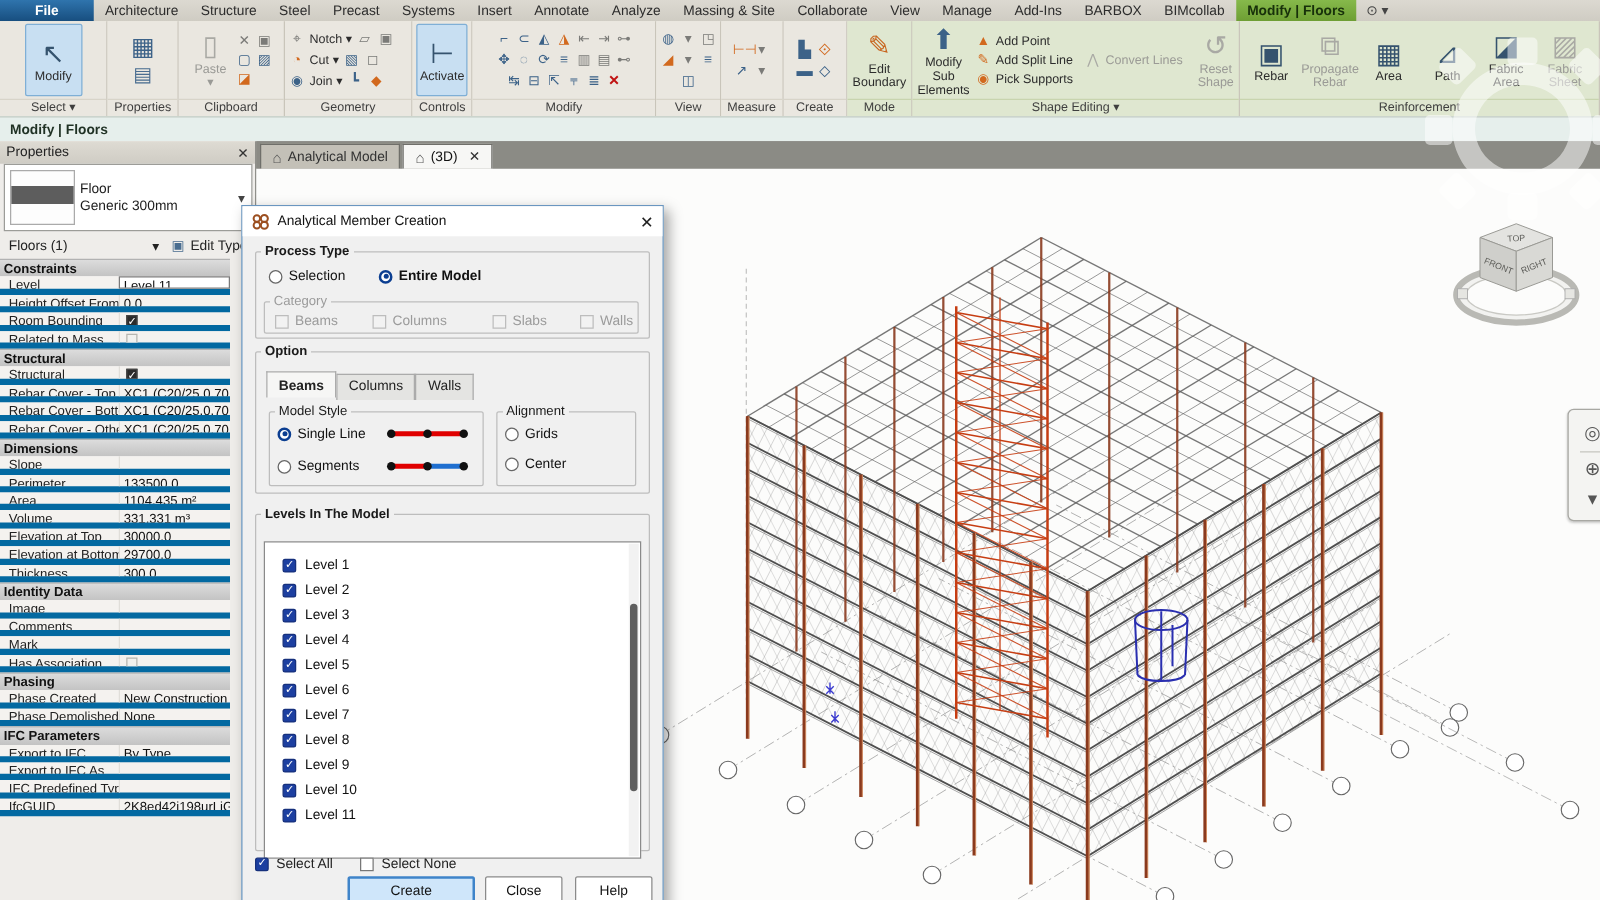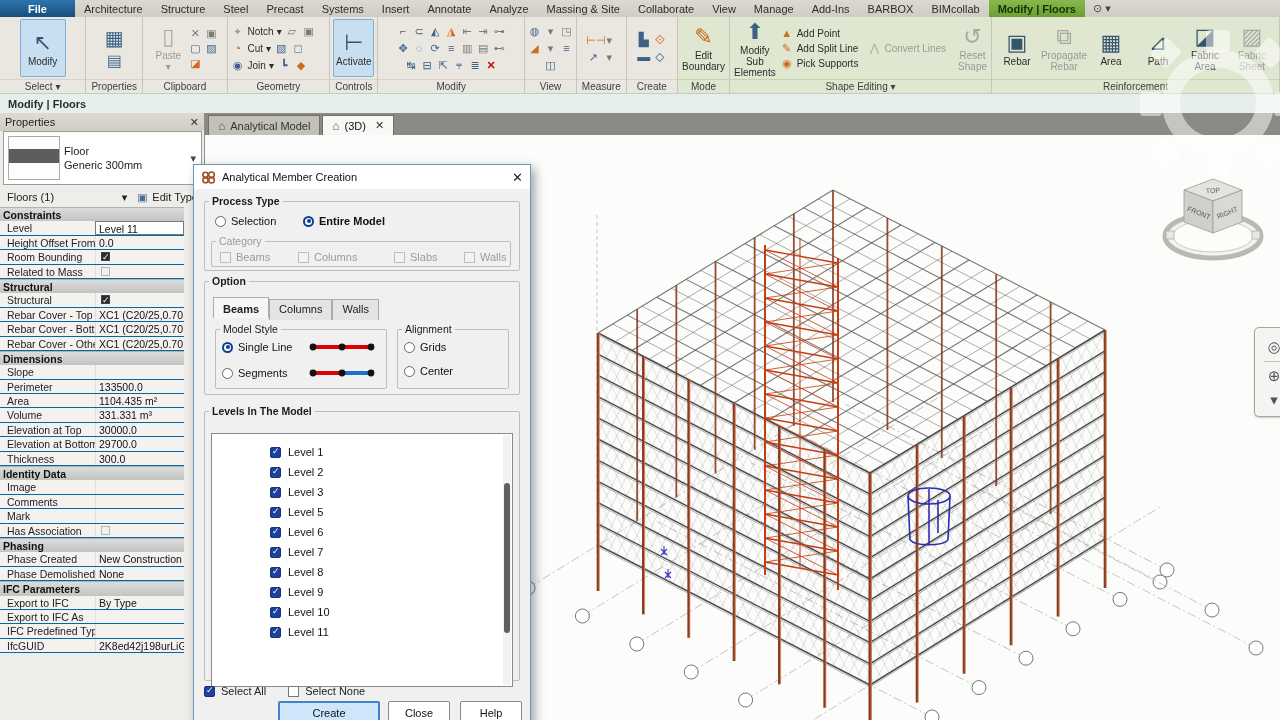"Level" .prow { border-bottom: 1px solid #0369a1 -> 5px solid #0369a1 }
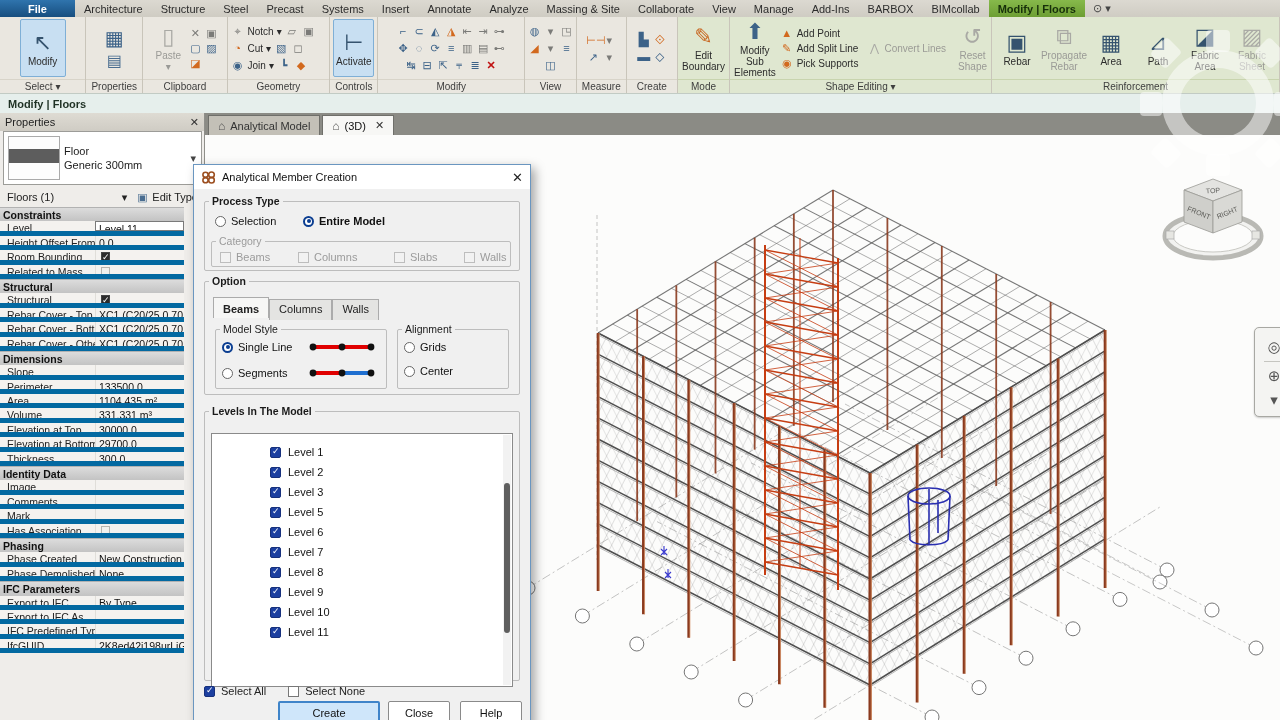"Level 1" #levels-box { padding-left: 44px -> none }
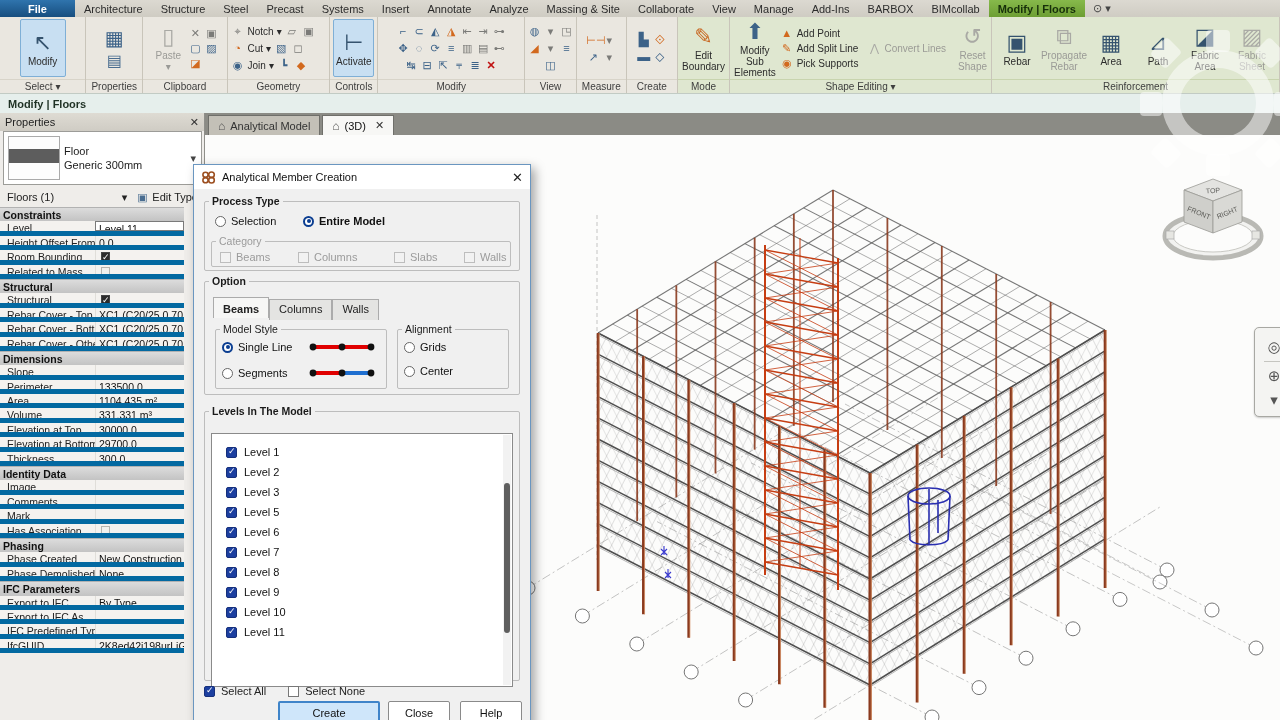"Level 4" div.lvl { html: none -> <div> <span></span> <span>Level 4</span> </div> }
